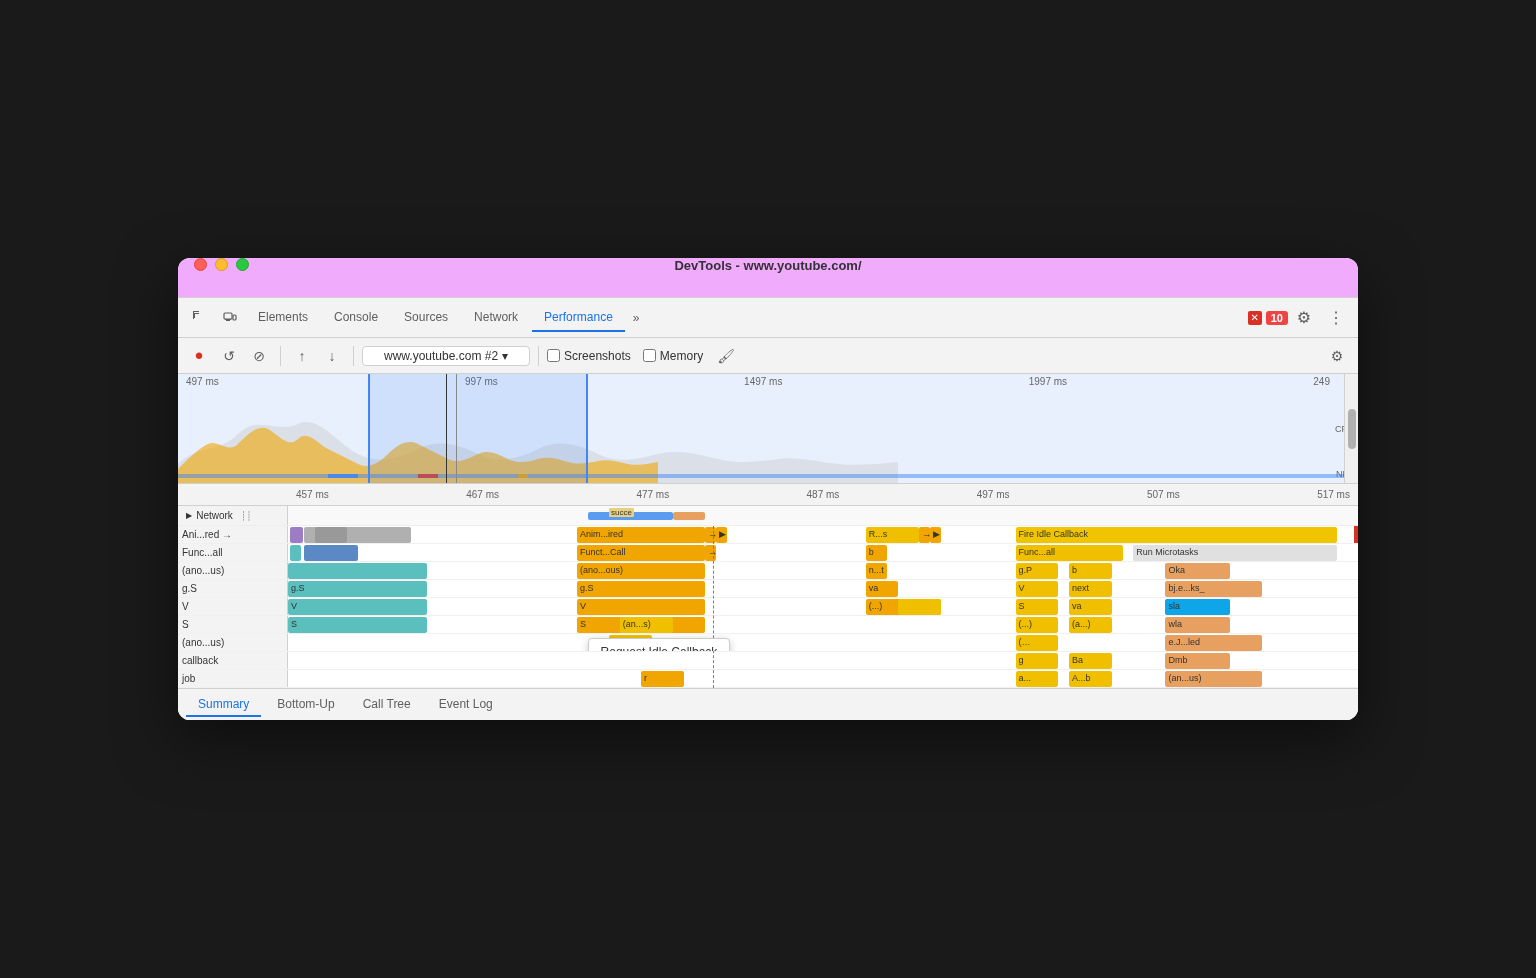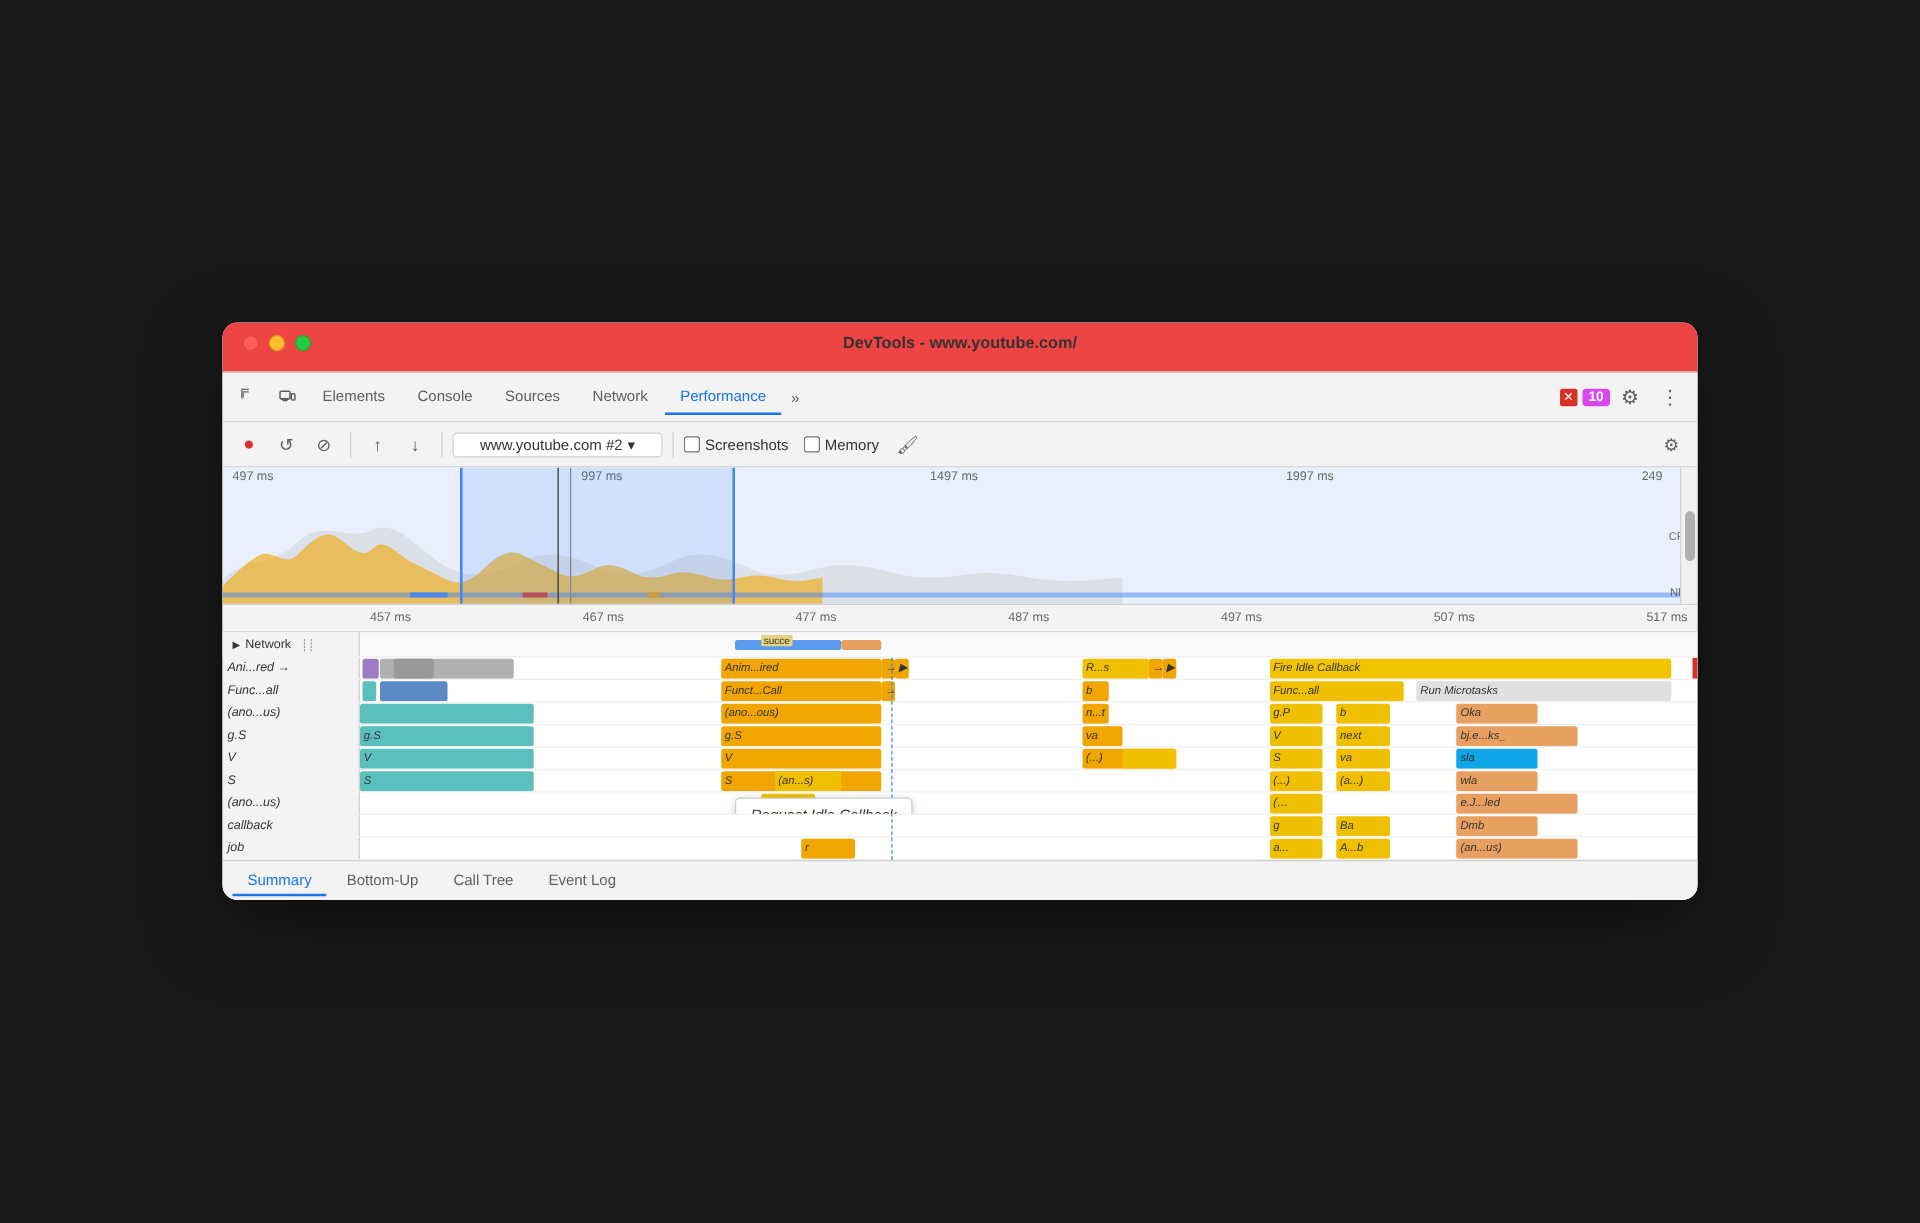"DevTools - www.youtube.com/" .titlebar { align-items: flex-end -> flex-start; background: #ef4444 -> #f0abfc; padding: 16px 16px -> 0 16px }
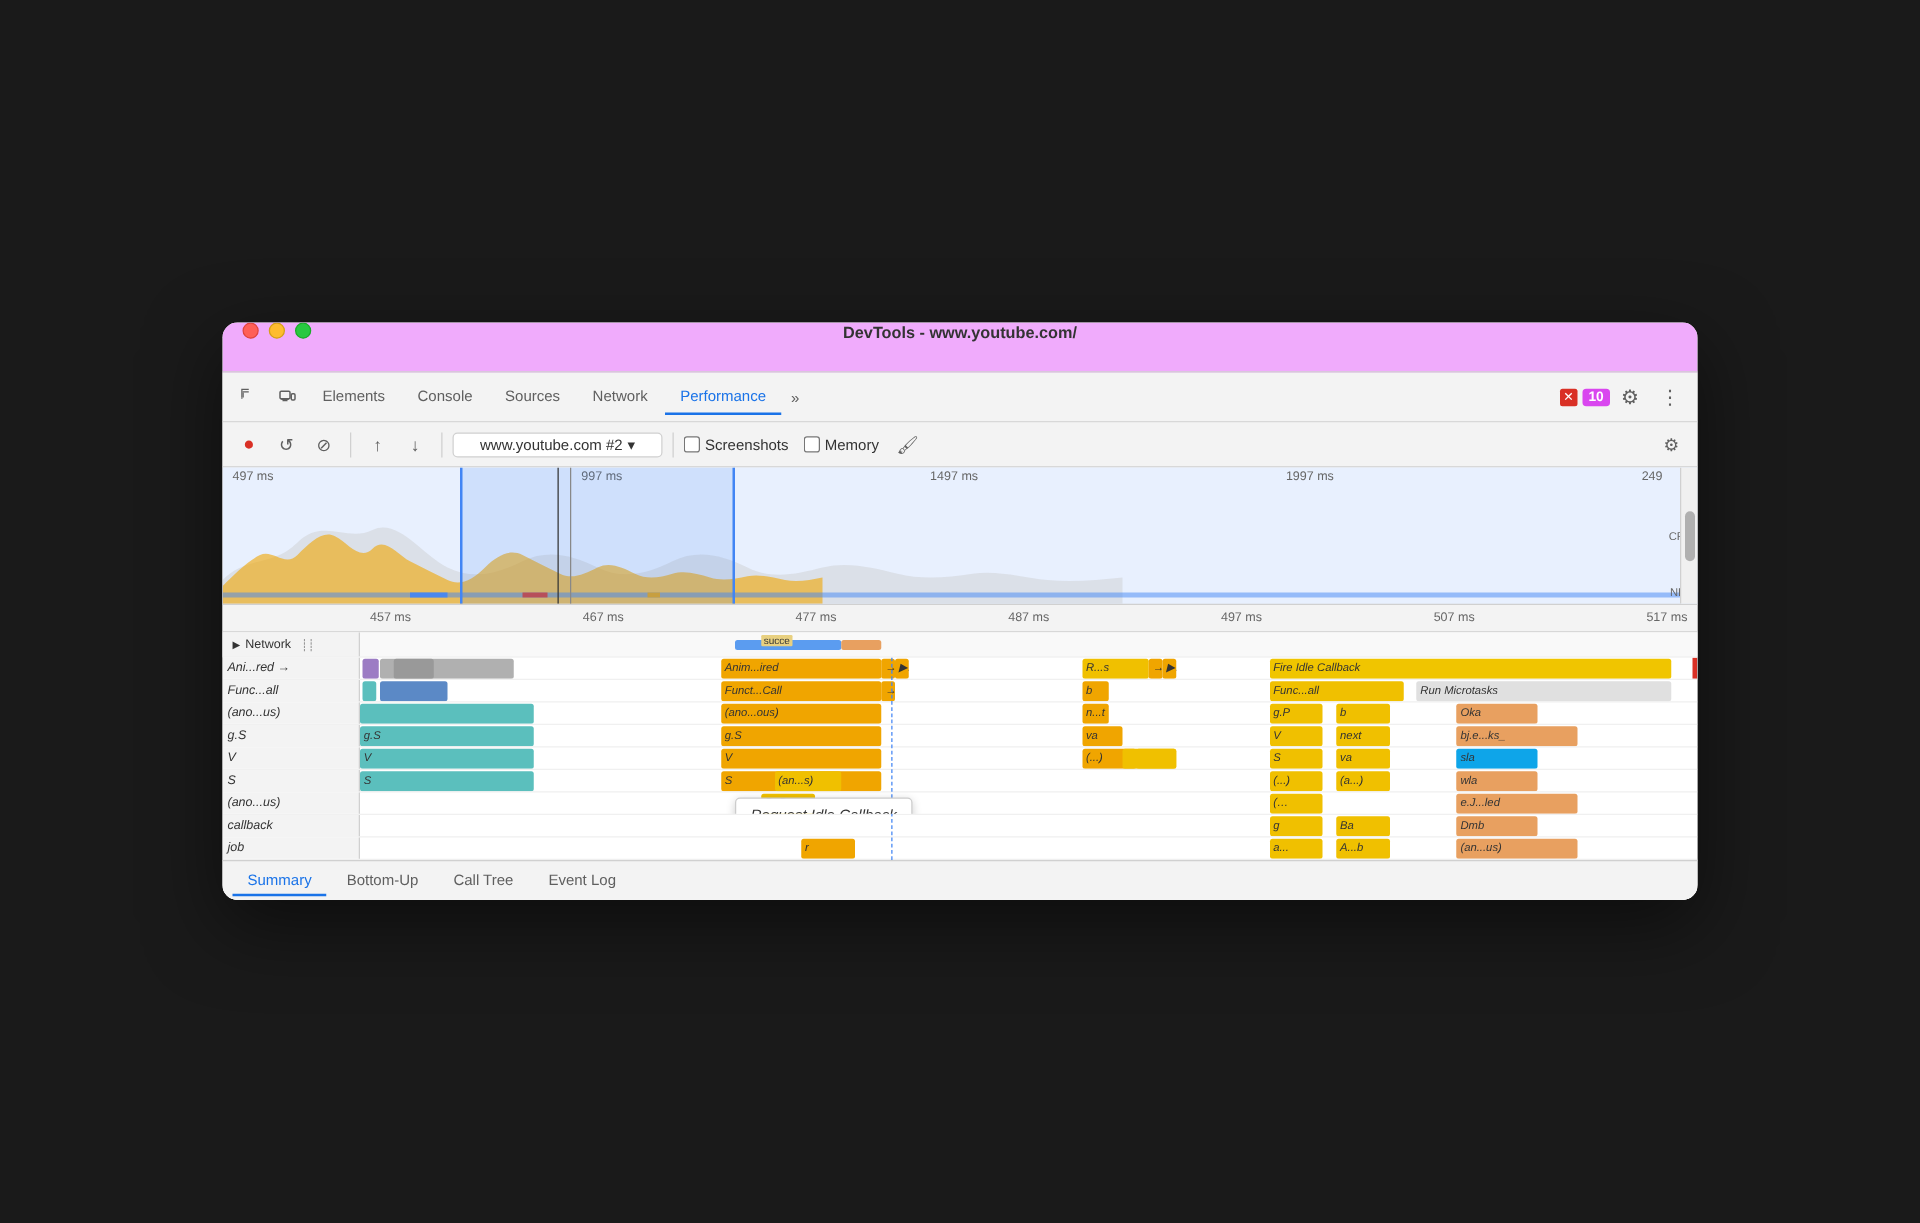"10" .error-badge { background: #d946ef -> #ef4444 }
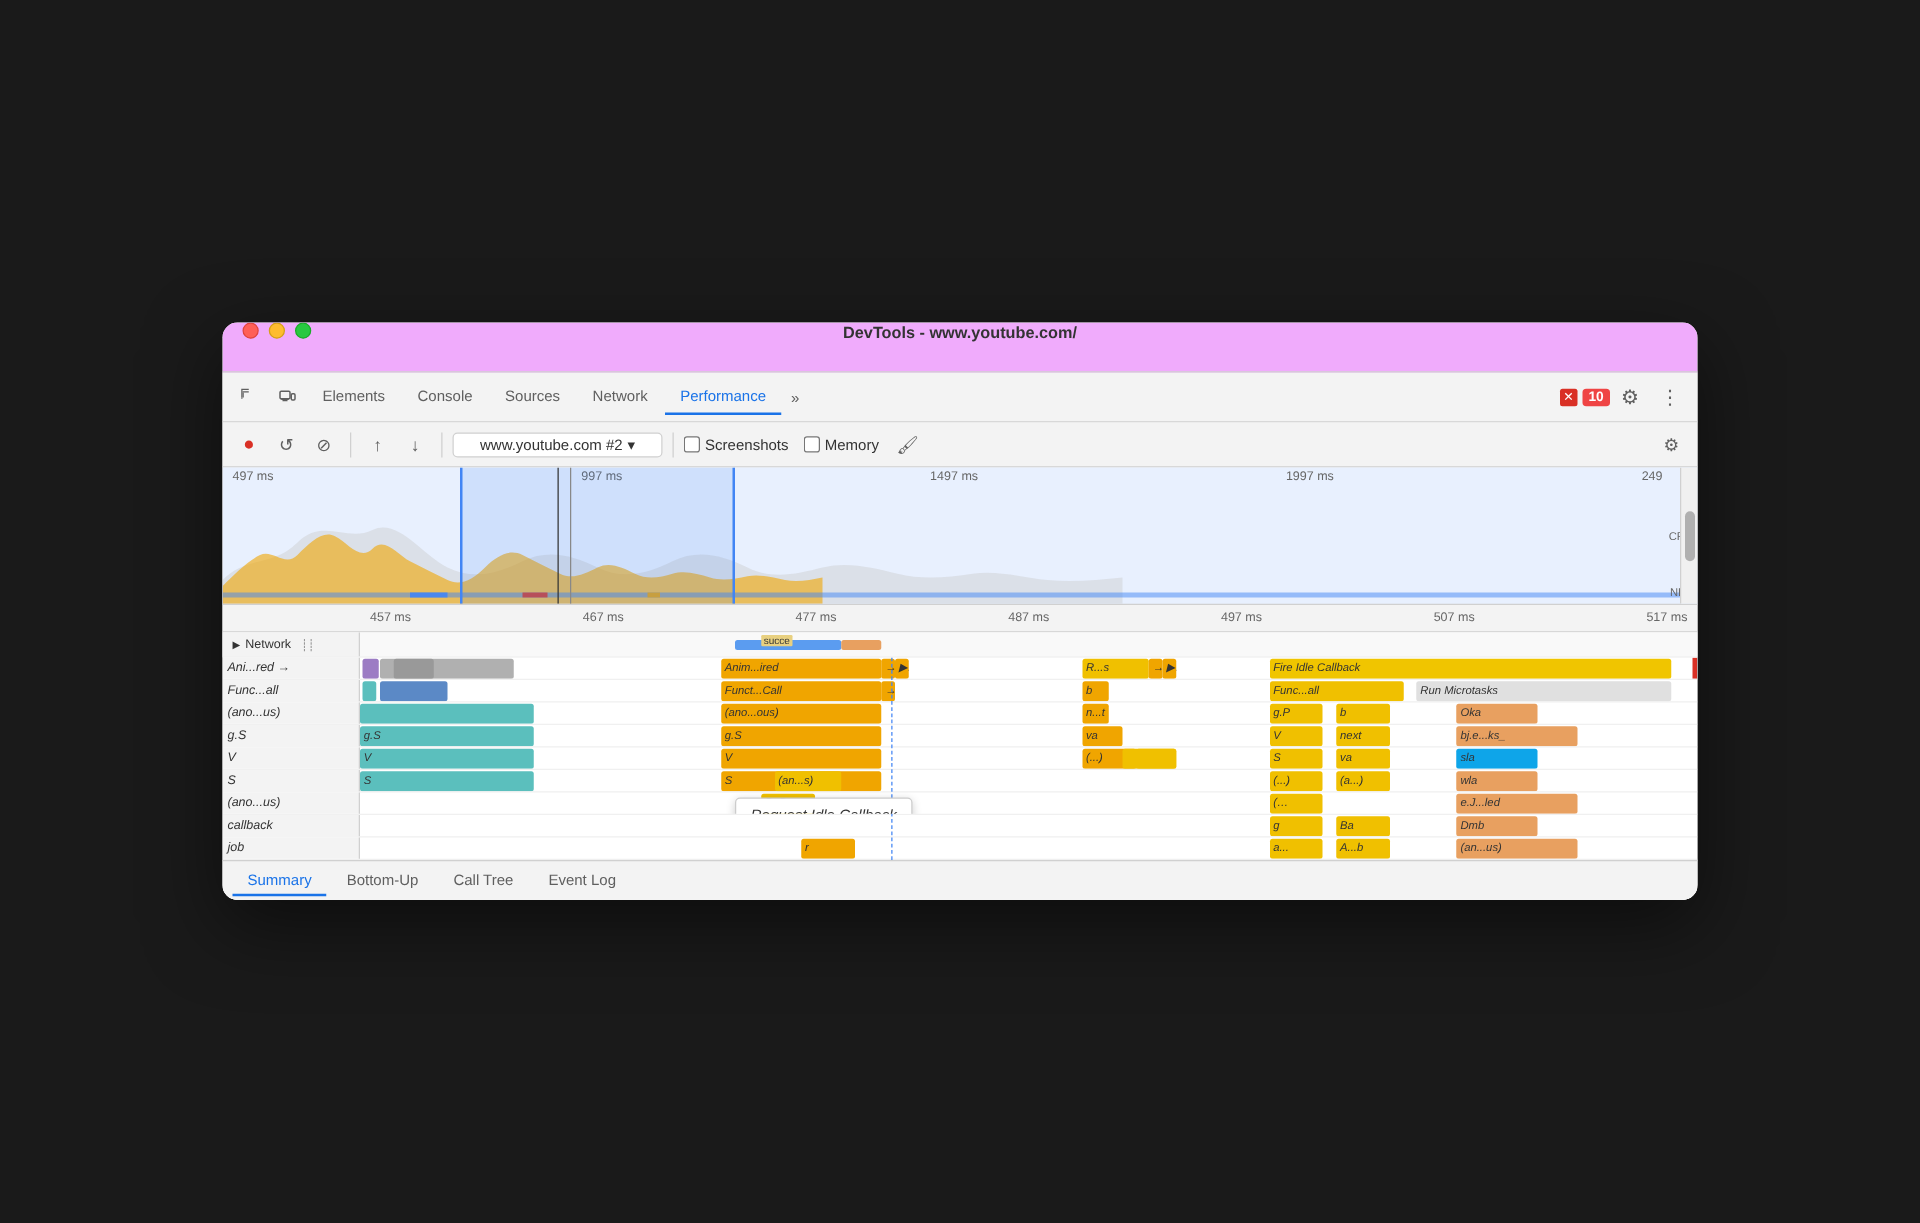"Ani...red →" .flame-chart-container { font-style: italic -> none }
